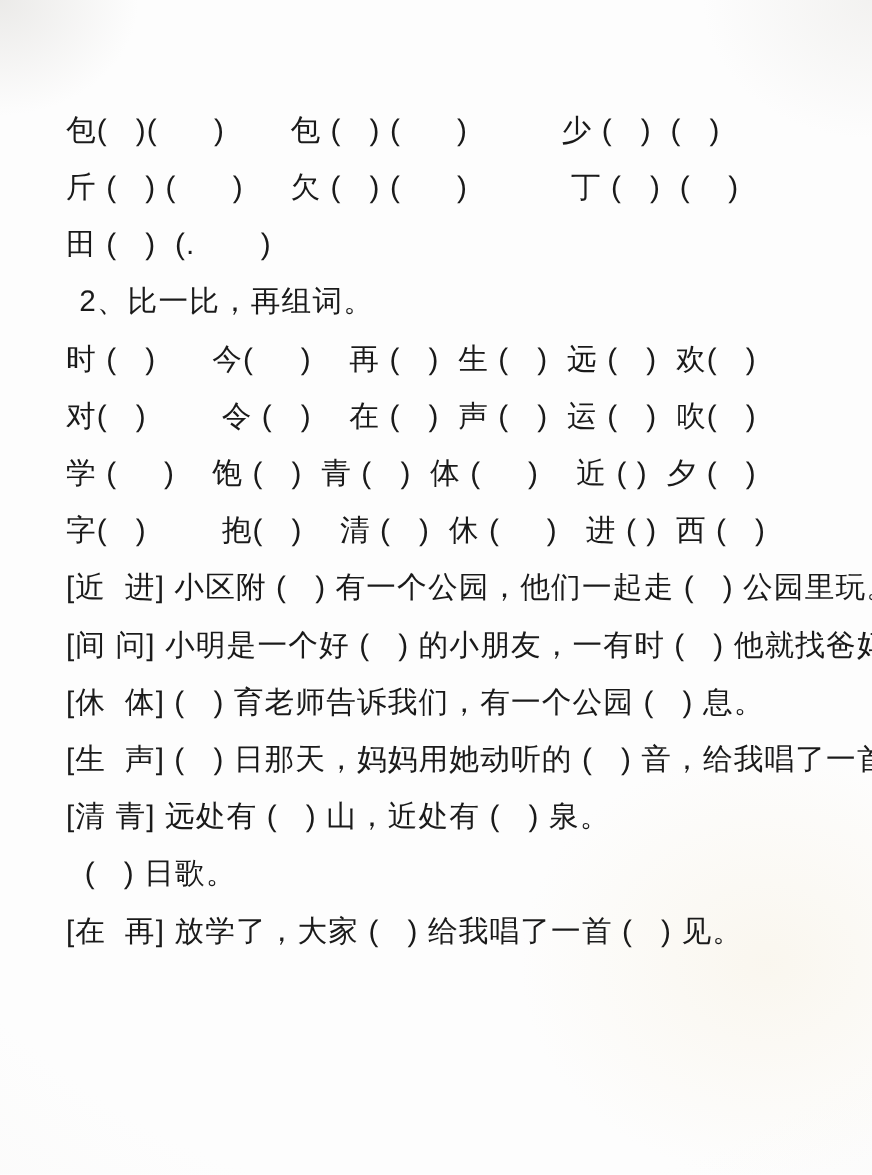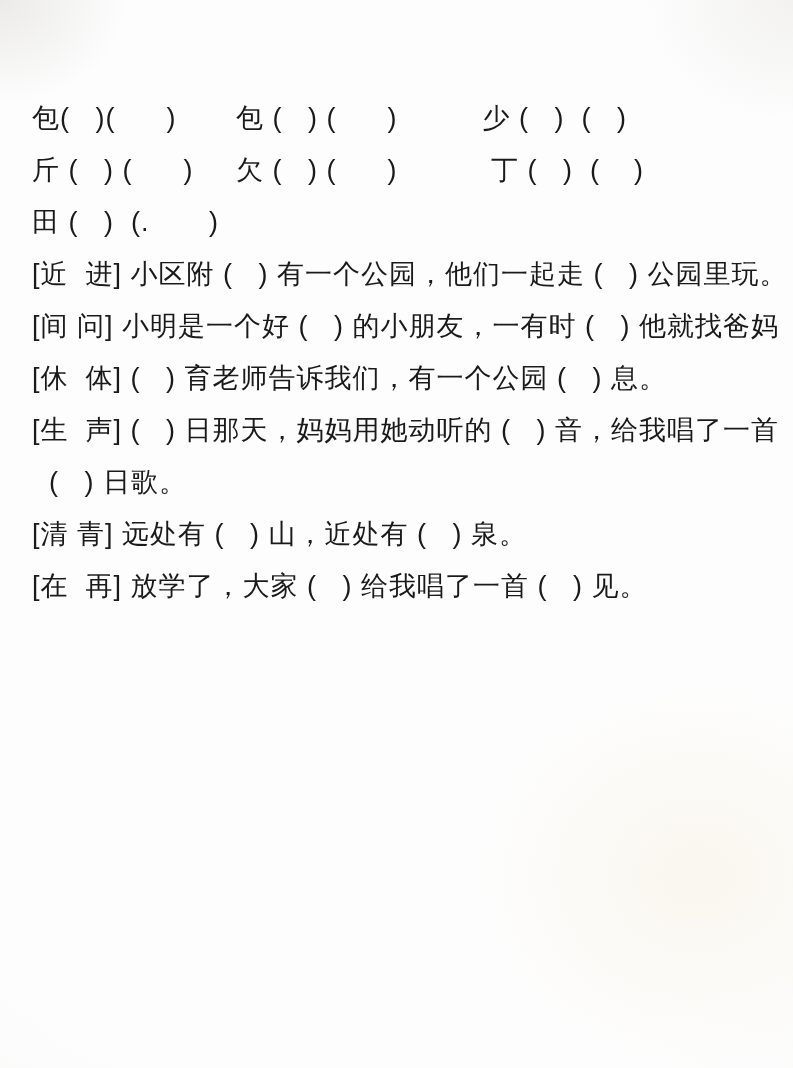"包( )( ) 包 (" .page { padding: 92px 20px 0 32px -> 92px 20px 0 60px }
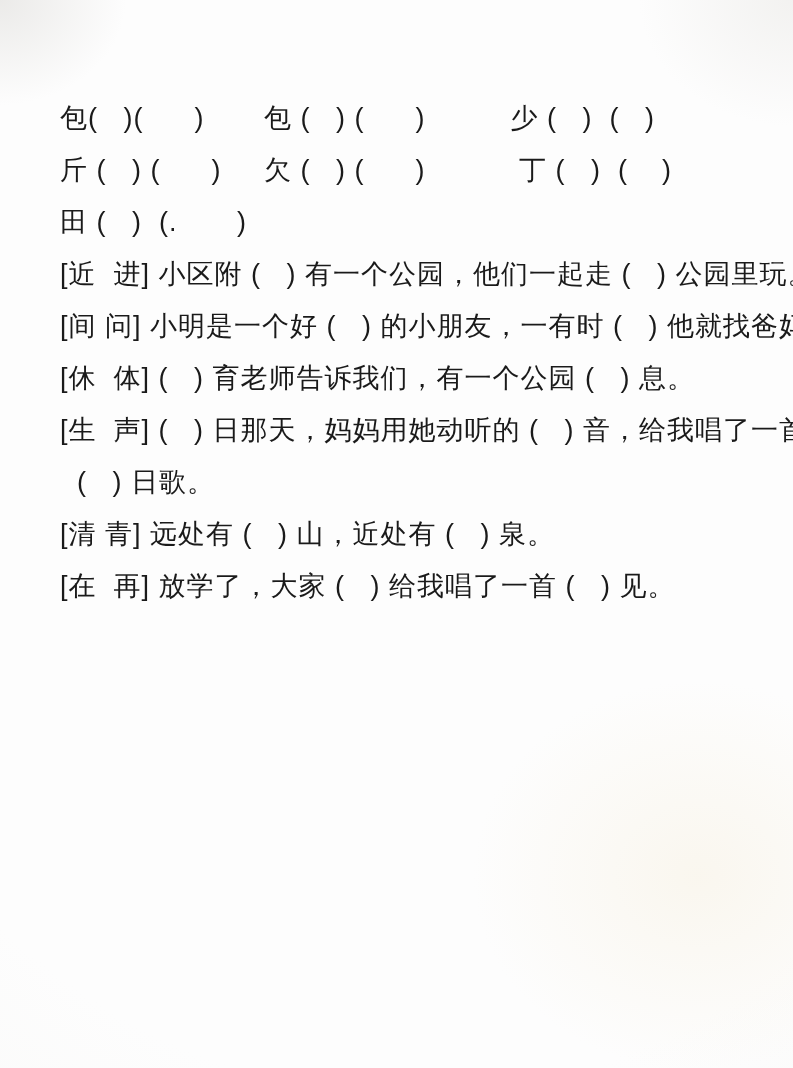"2、比一比，再组词。" section { html: none -> <section> <div>2、比一比，再组词。</div> <div>时 ( ) 今( ) 再 ( ) 生 ( ) 远 ( ) 欢( )</div> <div>对( ) 令 ( ) 在 ( ) 声 ( ) 运 ( ) 吹( )</div> <div>学 ( ) 饱 ( ) 青 ( ) 体 ( ) 近 ( ) 夕 ( )</div> <div>字( ) 抱( ) 清 ( ) 休 ( ) 进 ( ) 西 ( )</div> </section> }
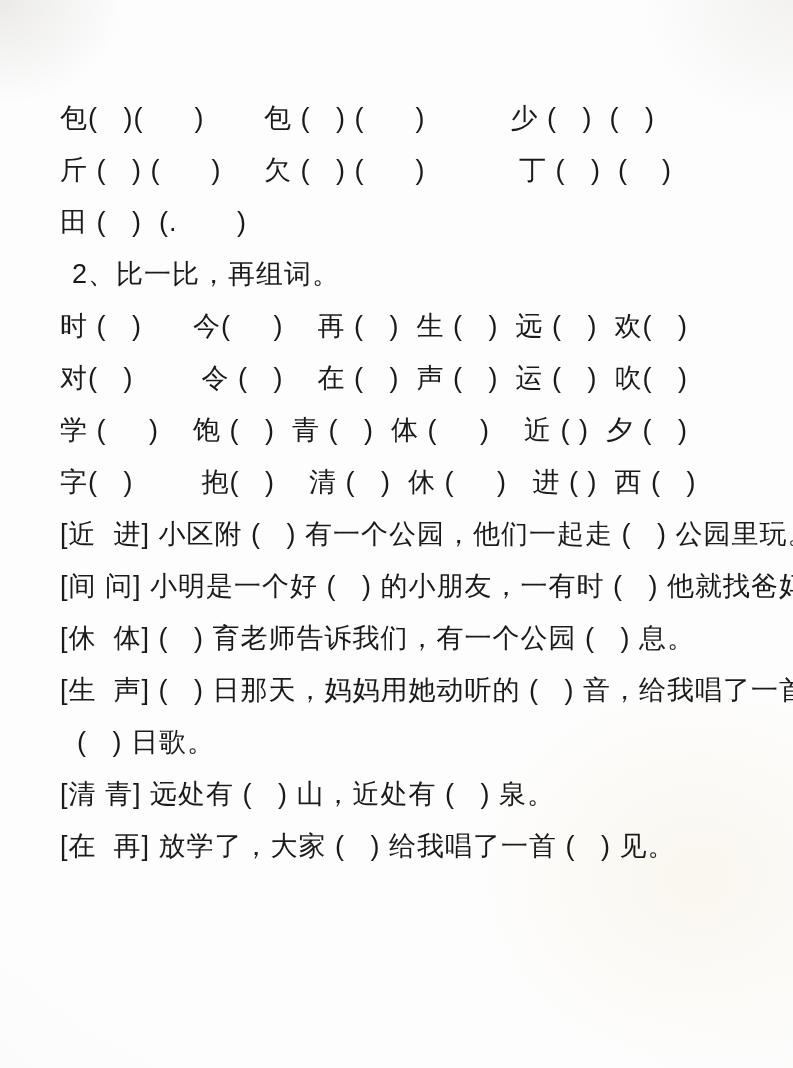"( ) 日歌。" div.line { order: before "[清 青] 远处有 ( )" -> after "[清 青] 远处有 ( )" }
